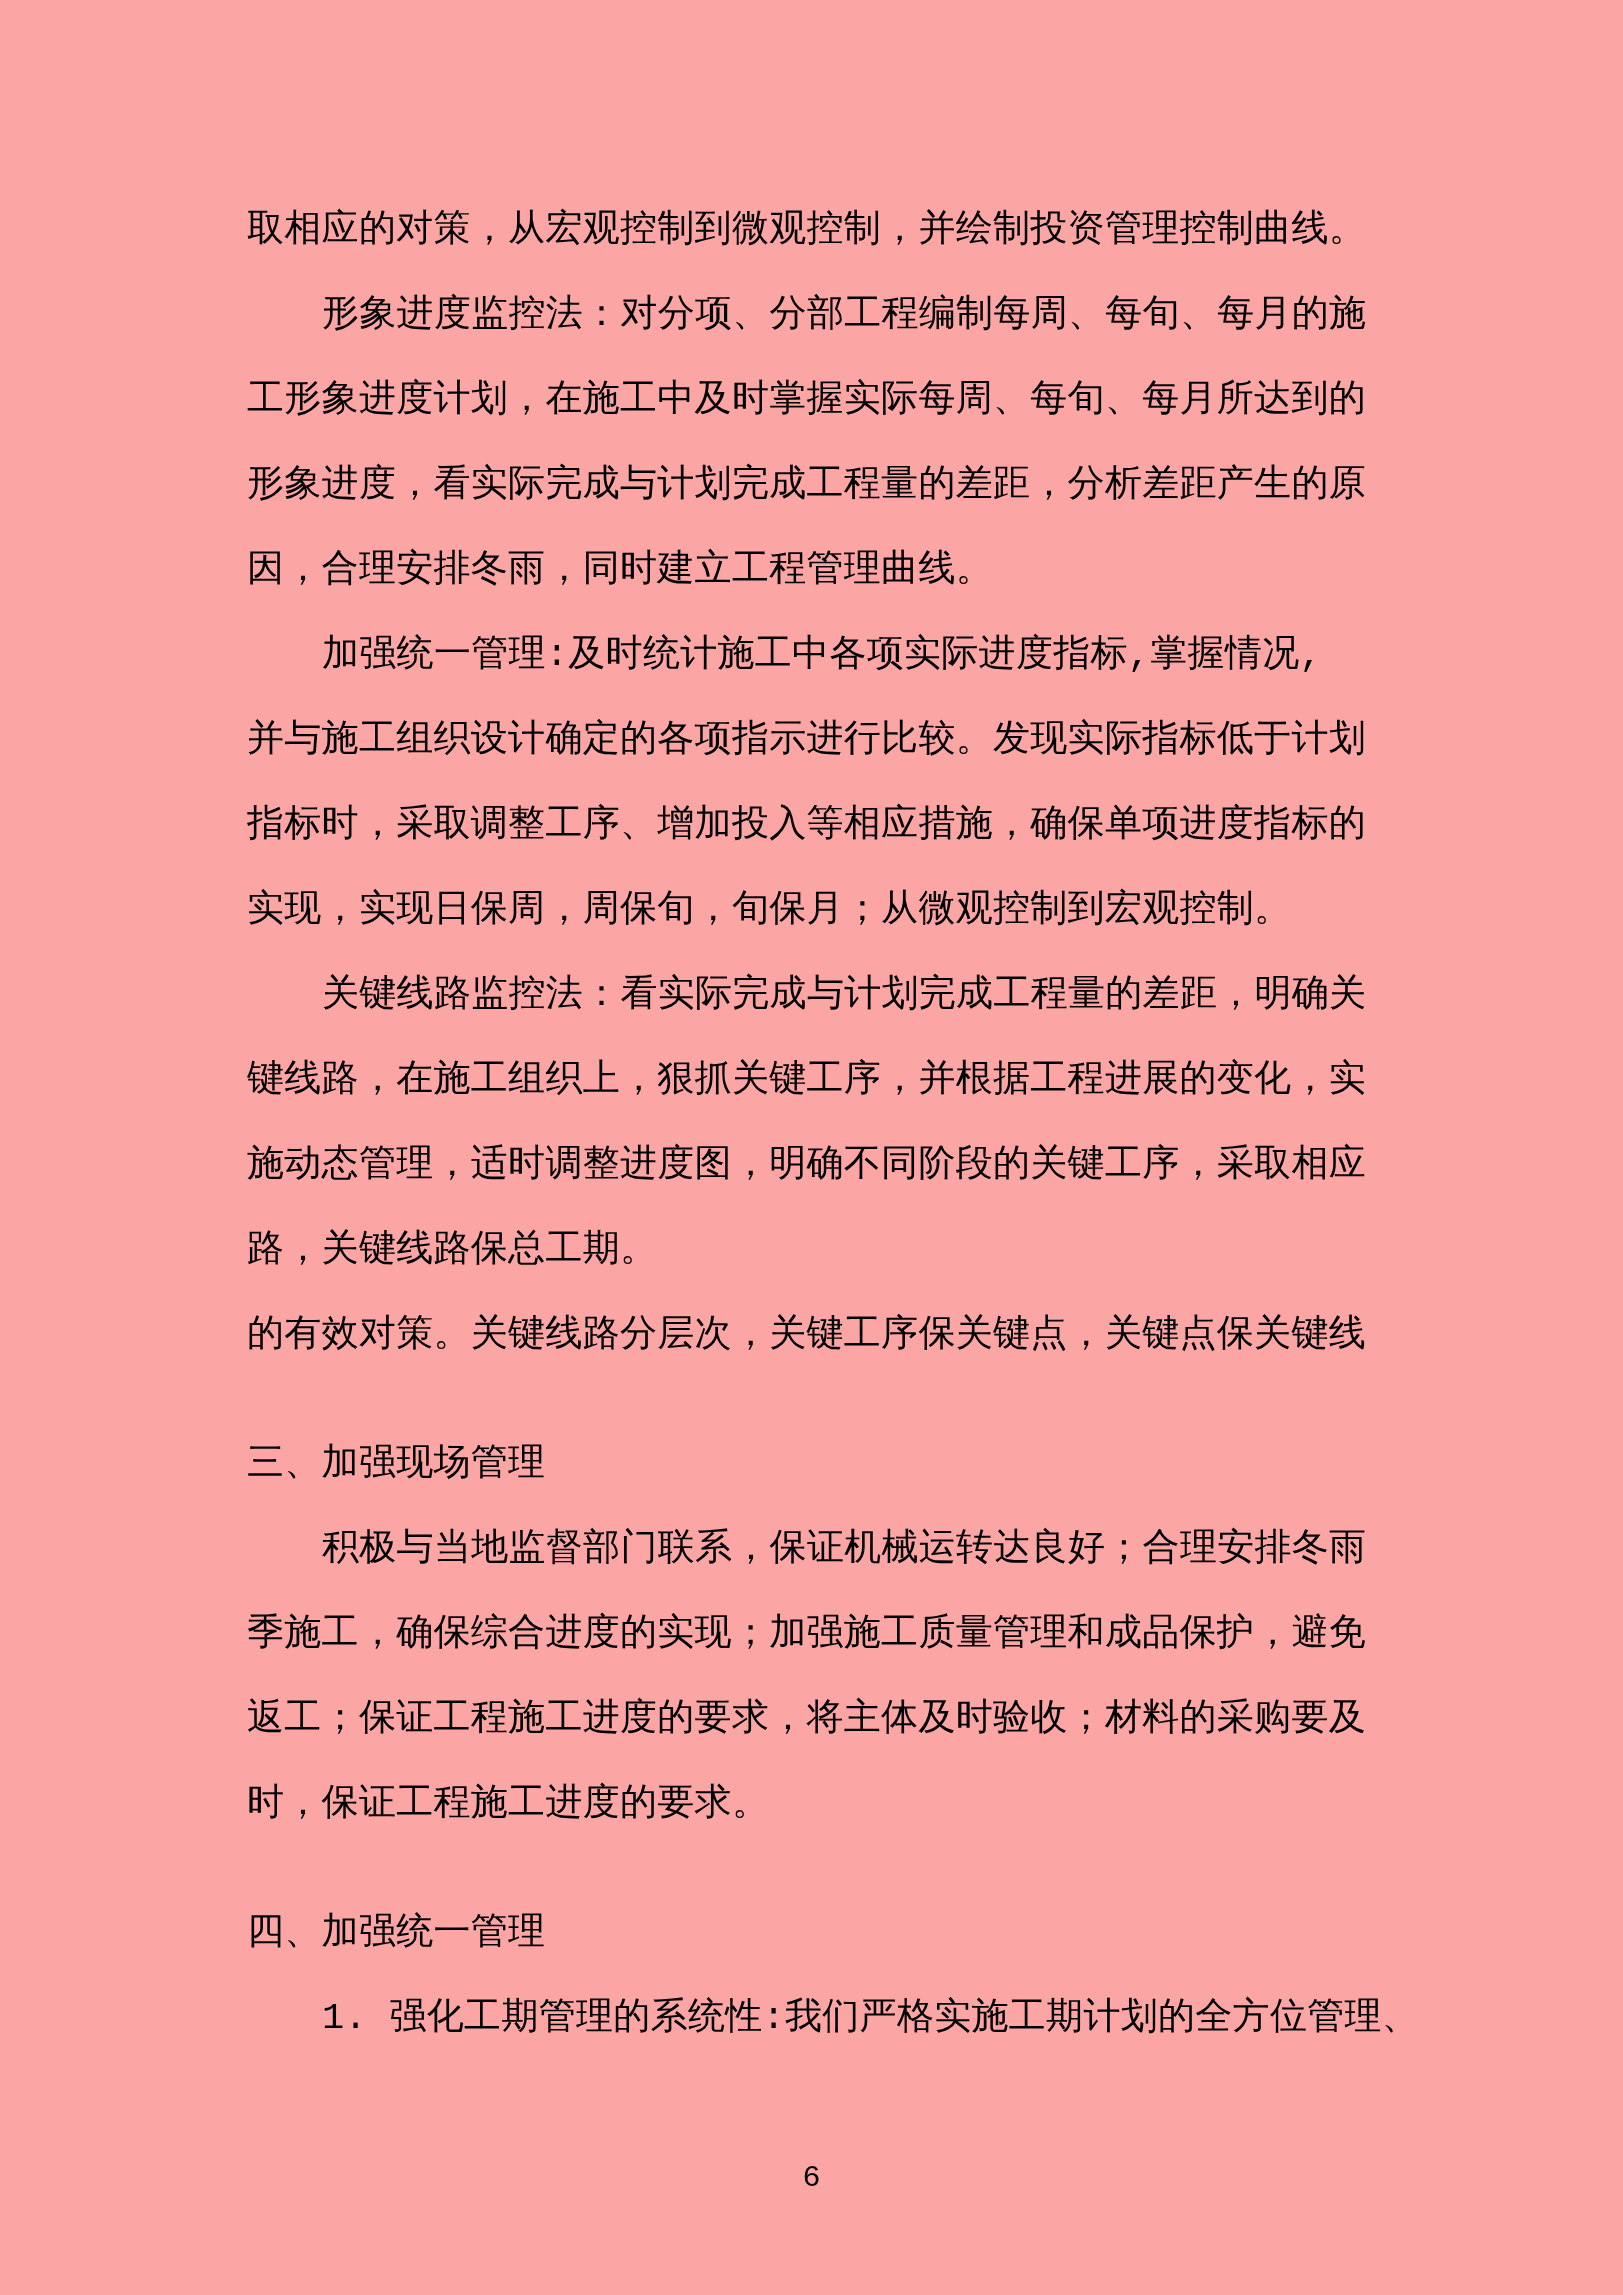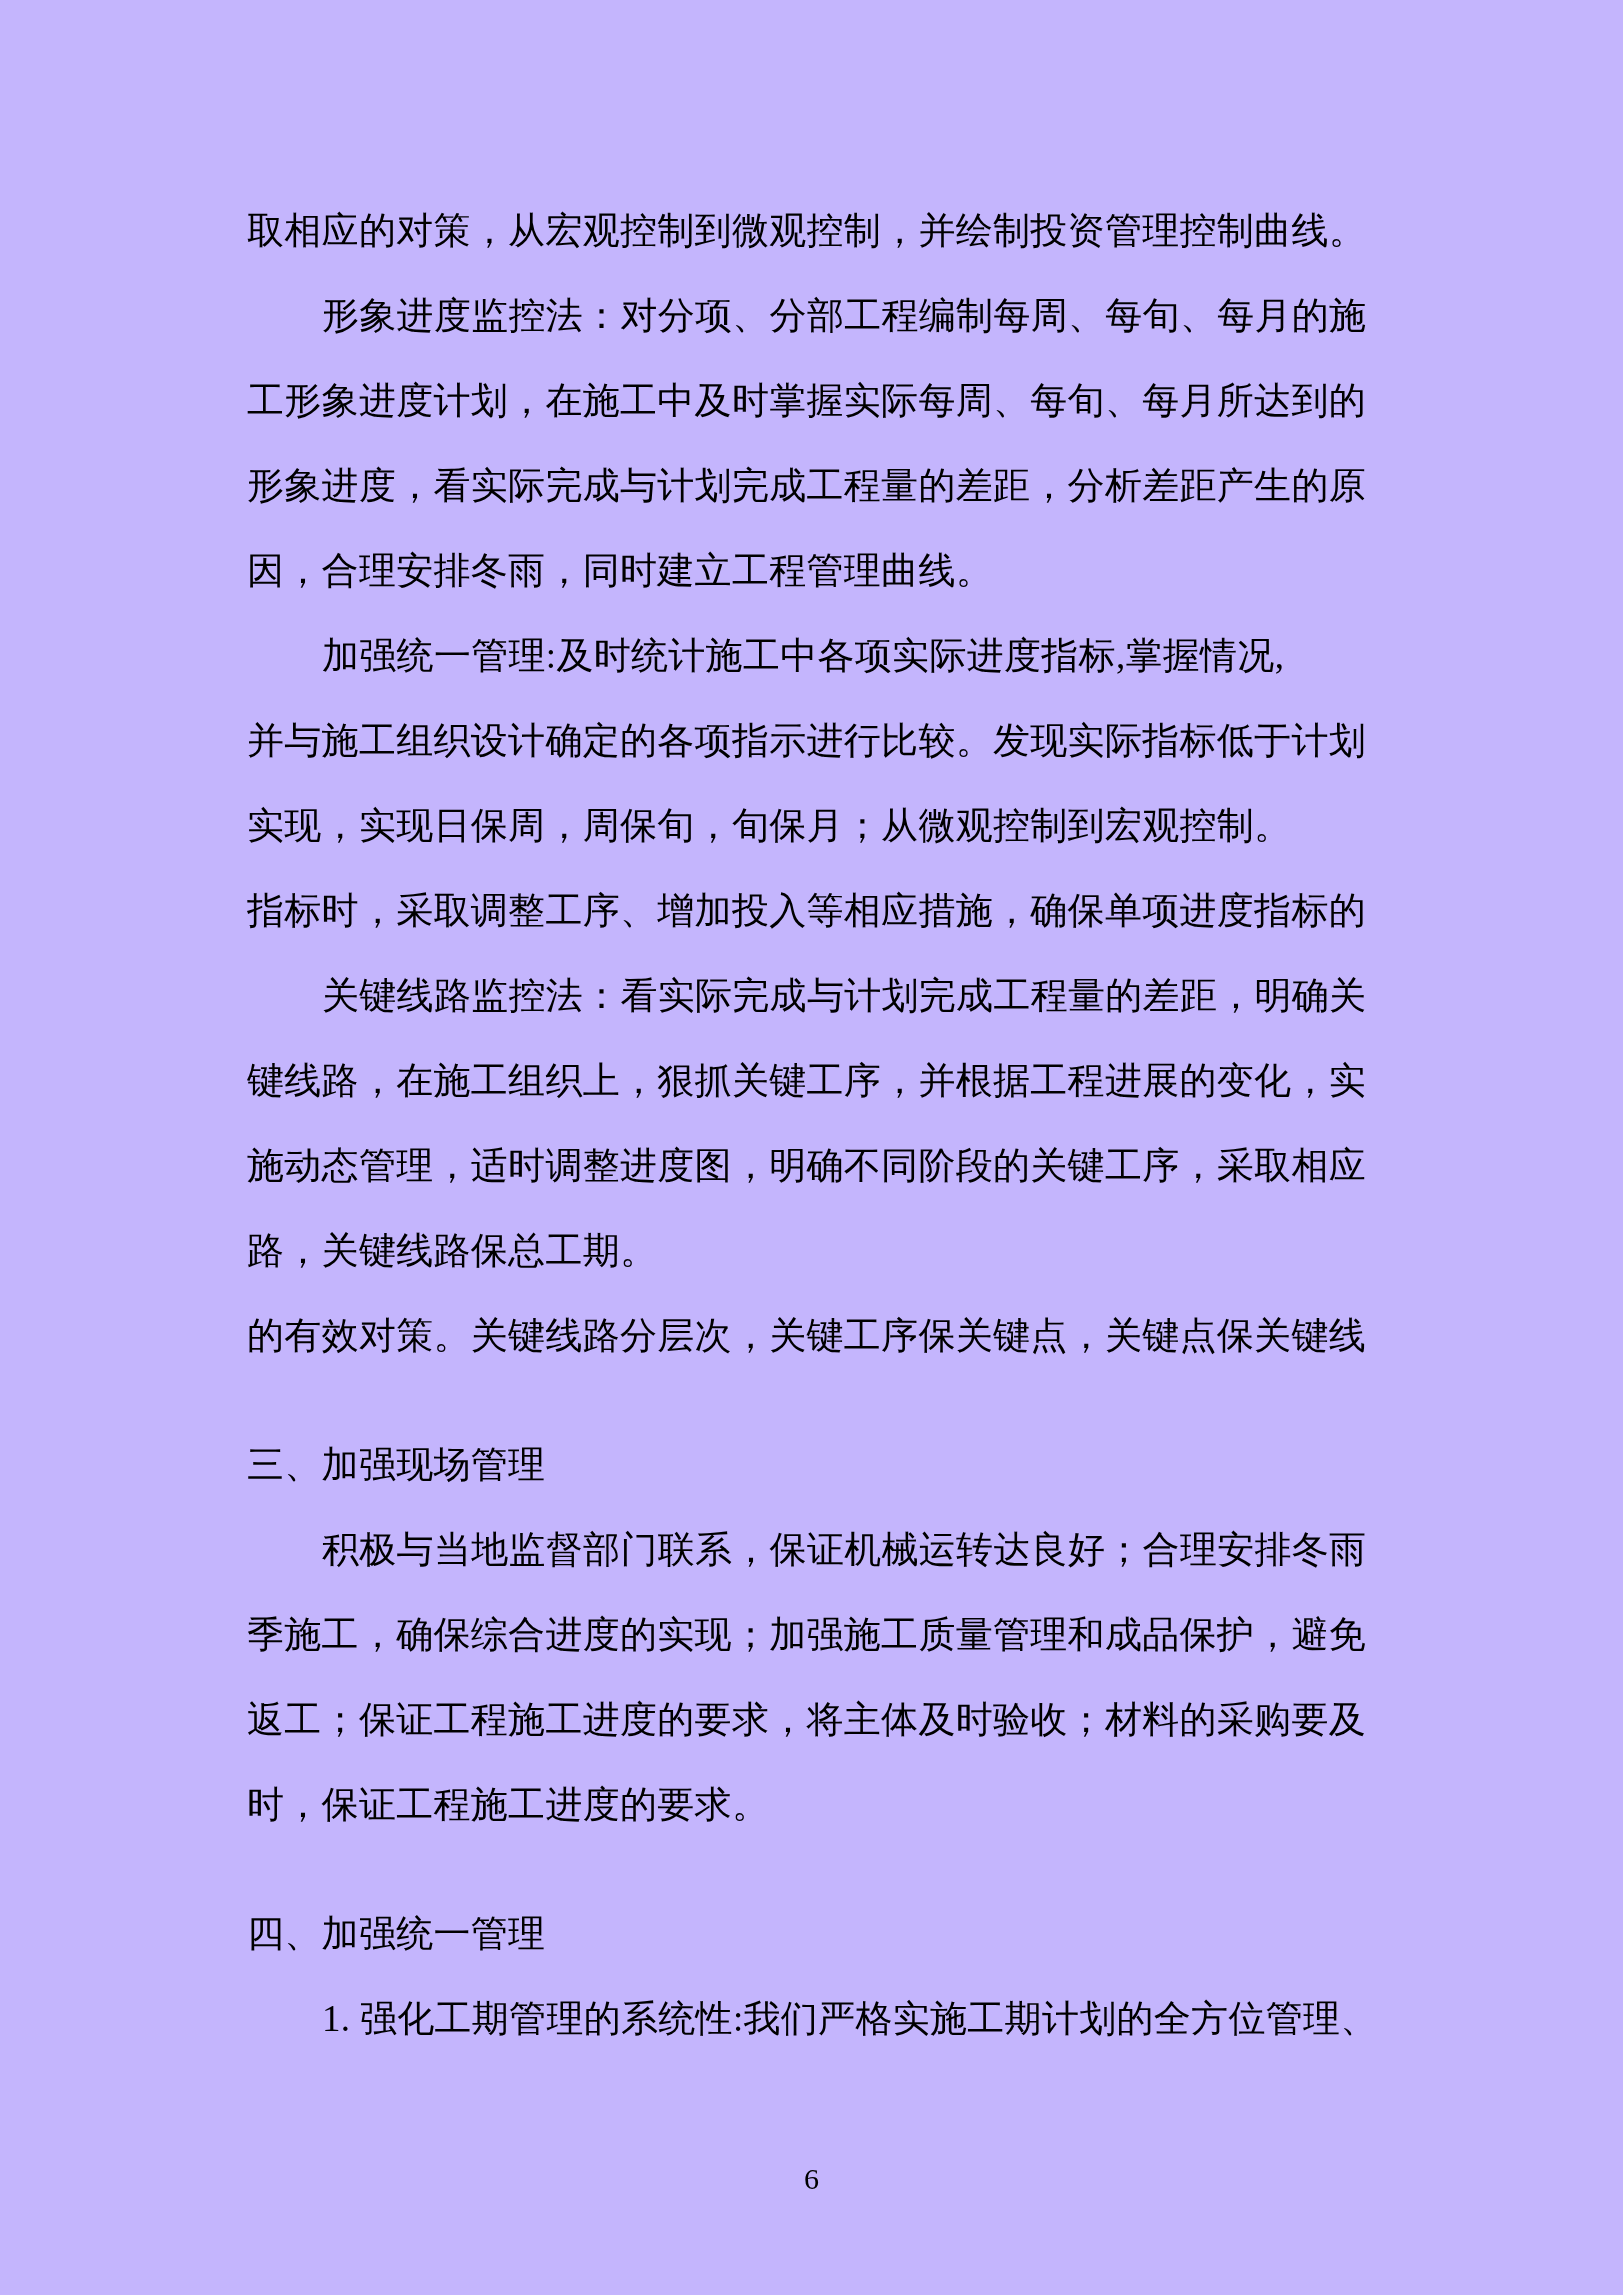"取相应的对策，从宏观控制到微观控制，并绘制投资管理控制曲线。" .page { background: #c4b5fd -> #fca5a5; font-family: Liberation Serif, serif -> Liberation Mono, monospace }
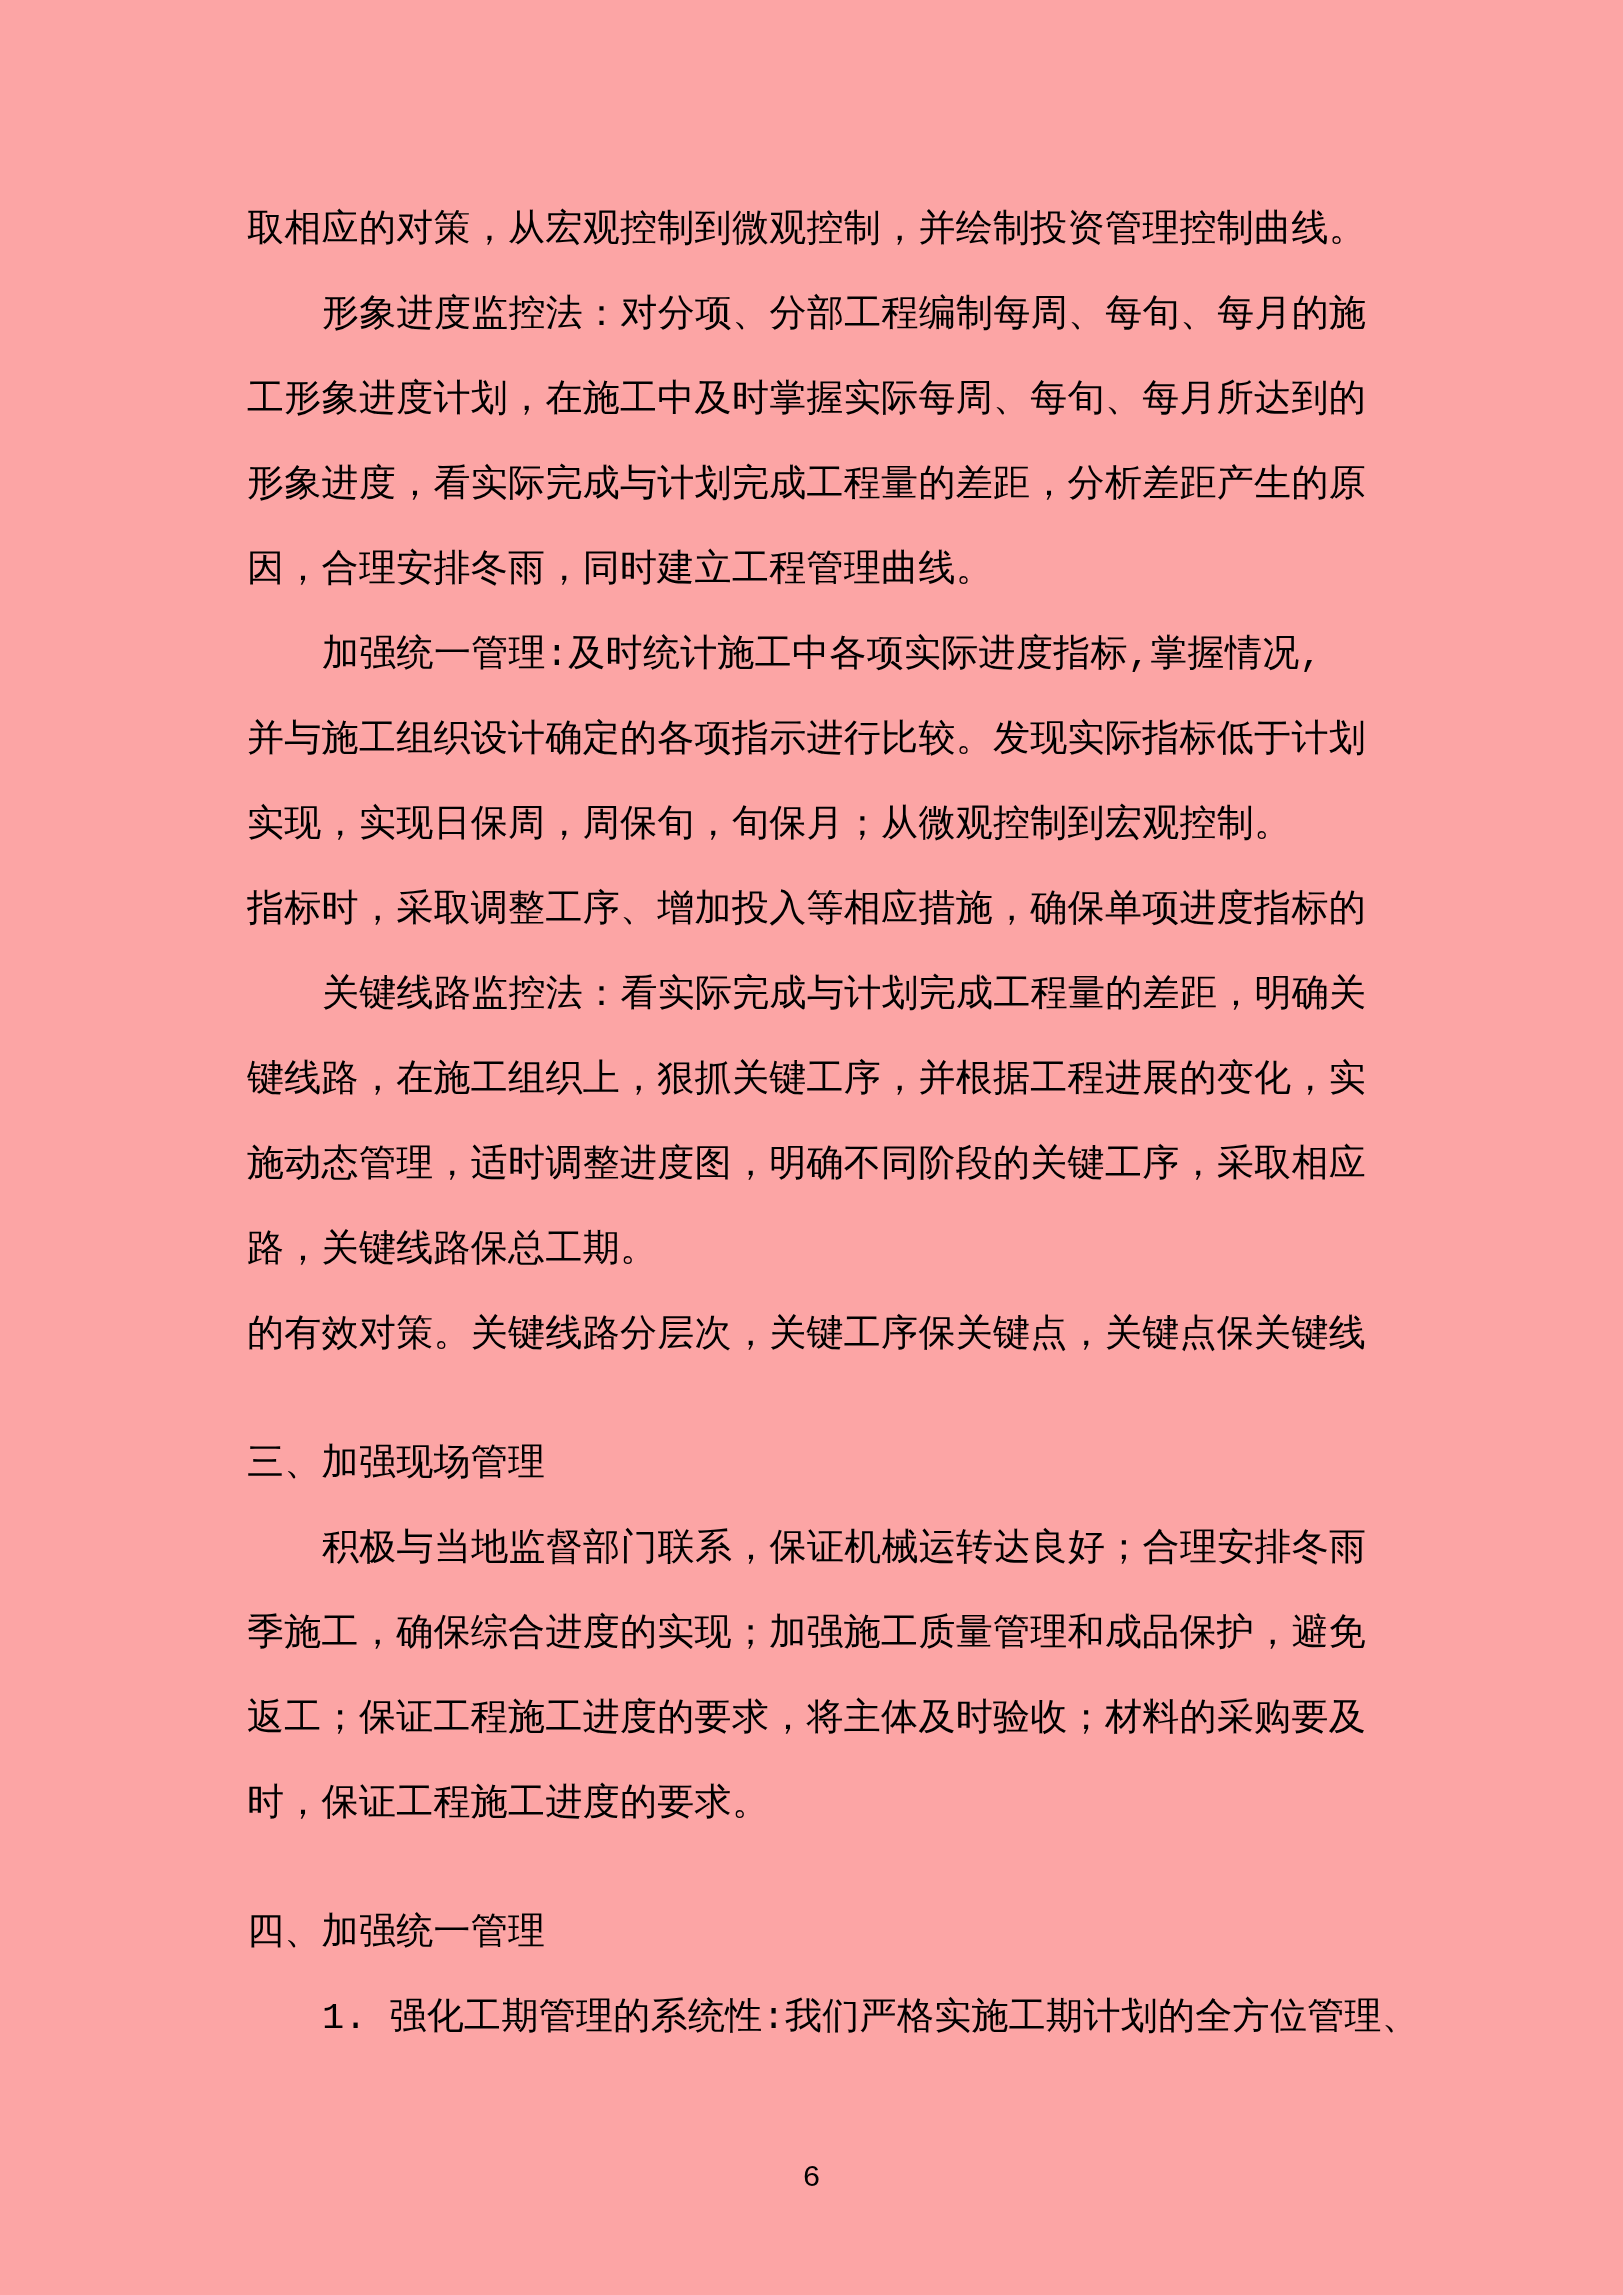"实现，实现日保周，周保旬，旬保月；从微观控制到宏观控制。" div.line { order: before "指标时，采取调整工序、增加投入等相应措施，确保单项进度指标的" -> after "指标时，采取调整工序、增加投入等相应措施，确保单项进度指标的" }
